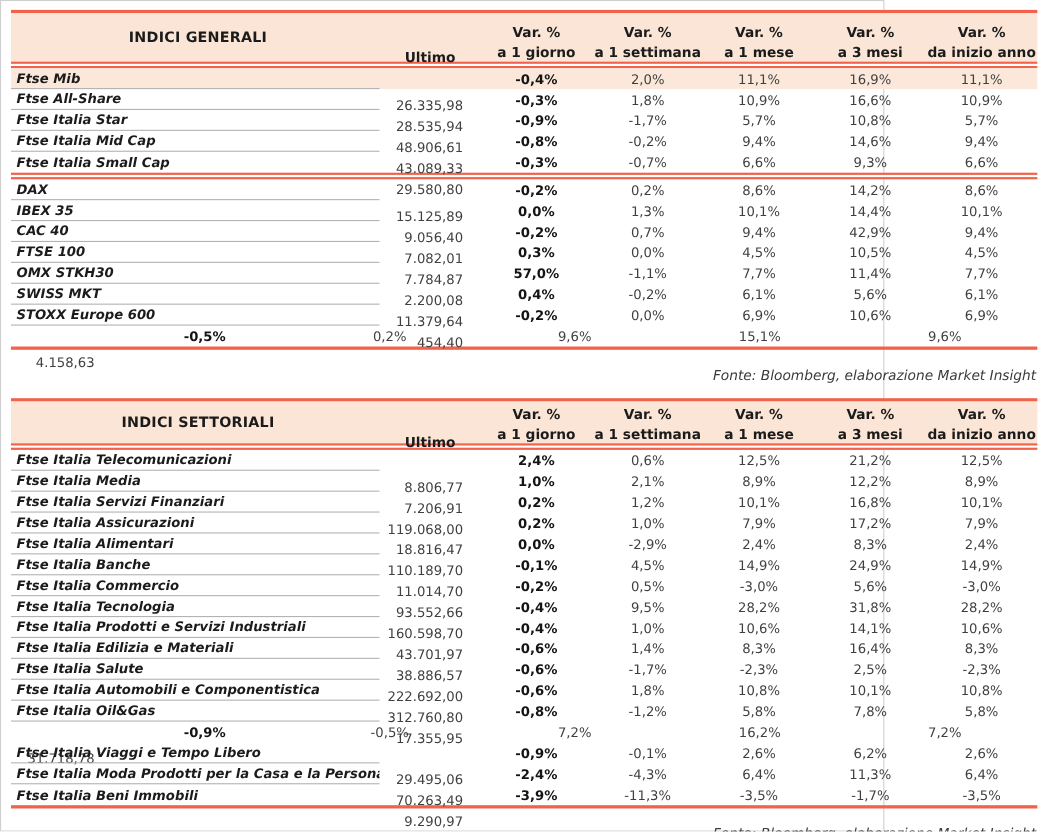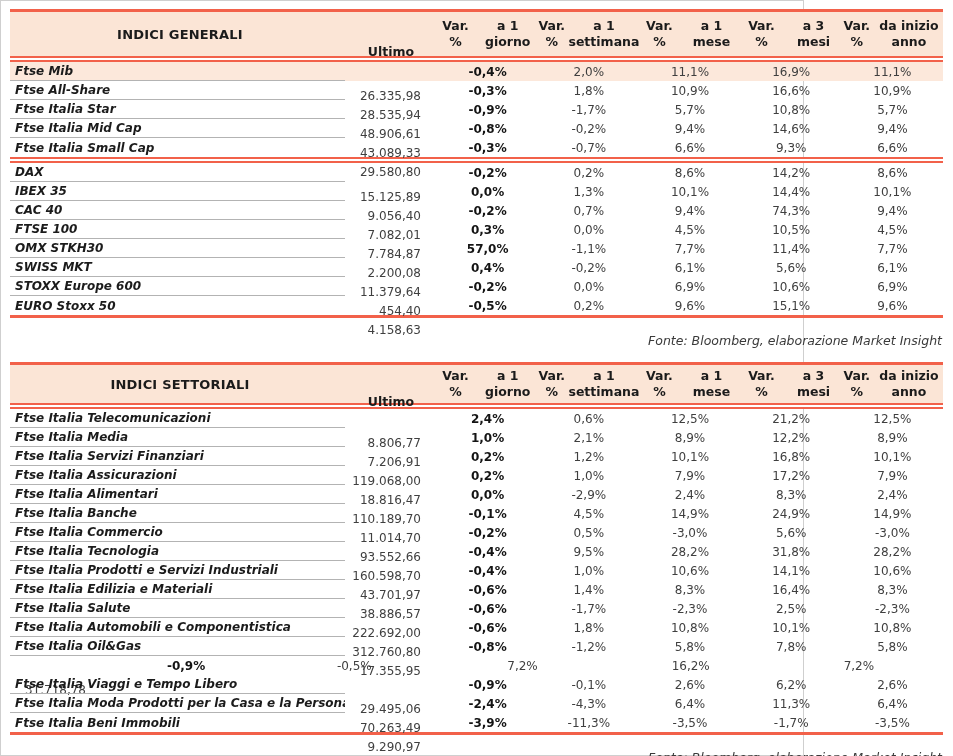"Var. %" .thead .cell.var { flex-direction: row -> column }
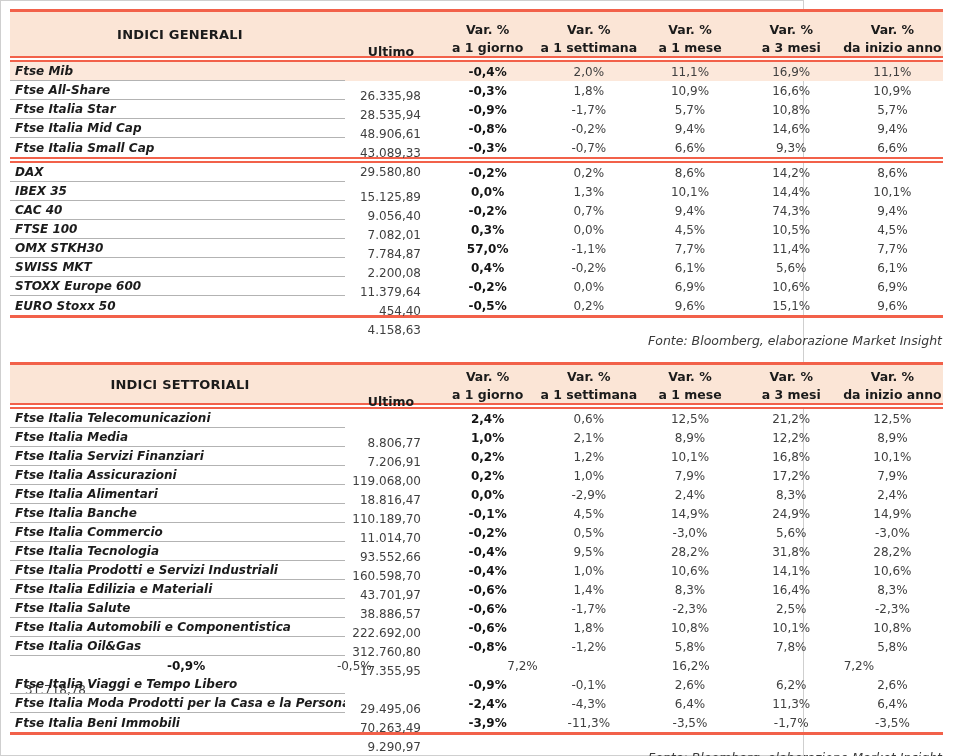"74,3%" div.cell { text: 74,3% -> 42,9% }
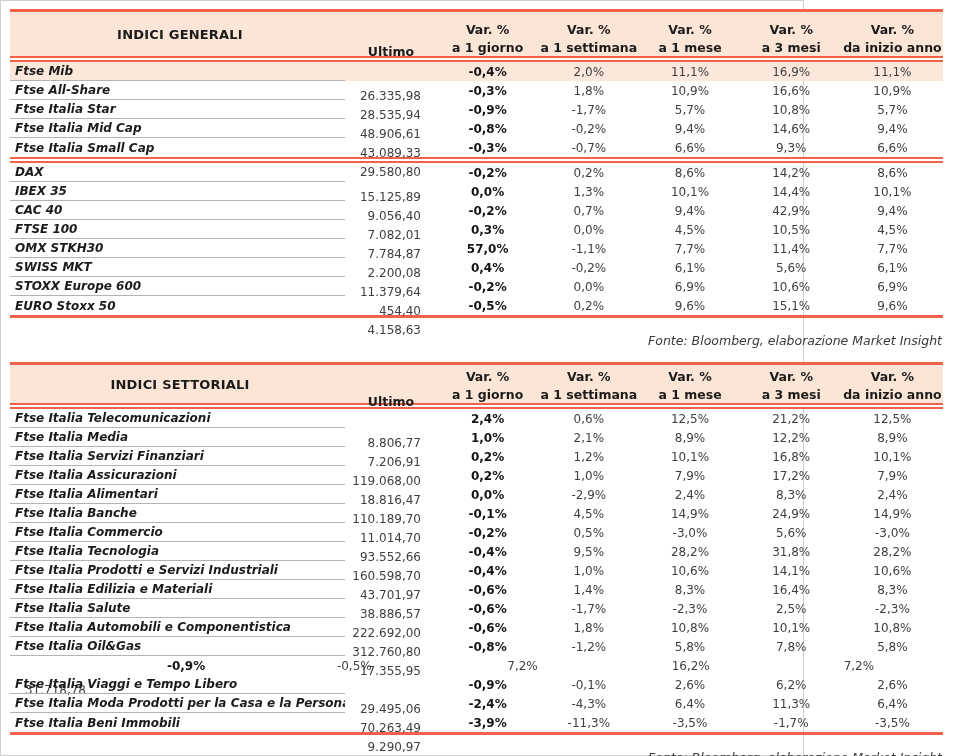"EURO Stoxx 50" div.cell { html: <div>EURO Stoxx 50</div> -> none }
